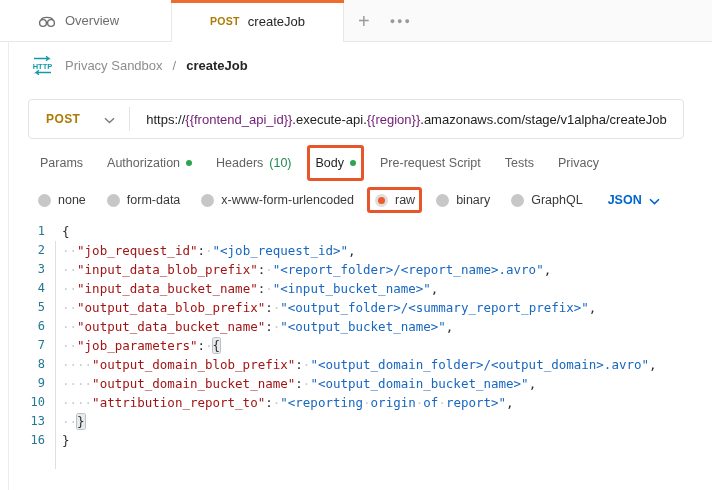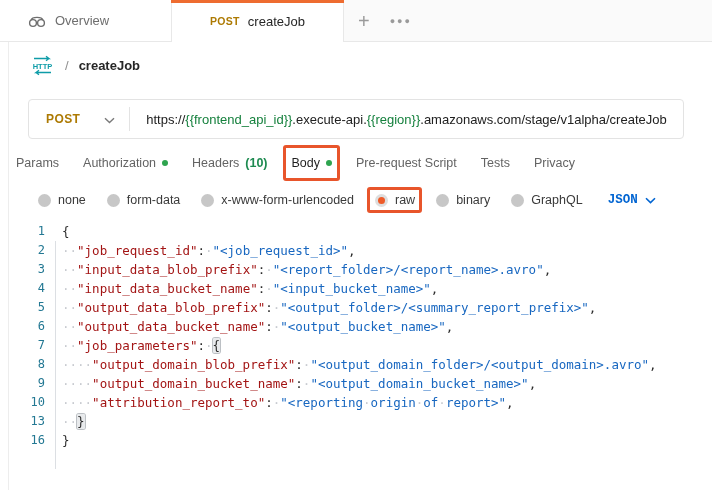"Overview" .tab-overview { padding-left: 28px -> 38px }
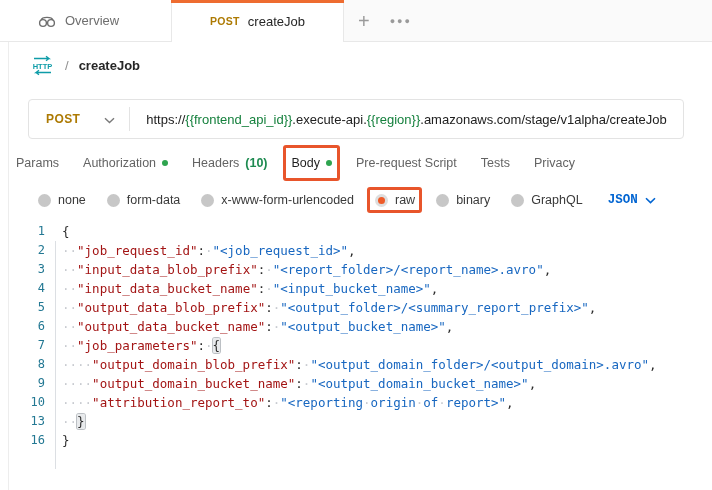"Privacy Sandbox" span.crumb-muted { html: none -> <span>Privacy Sandbox</span> }
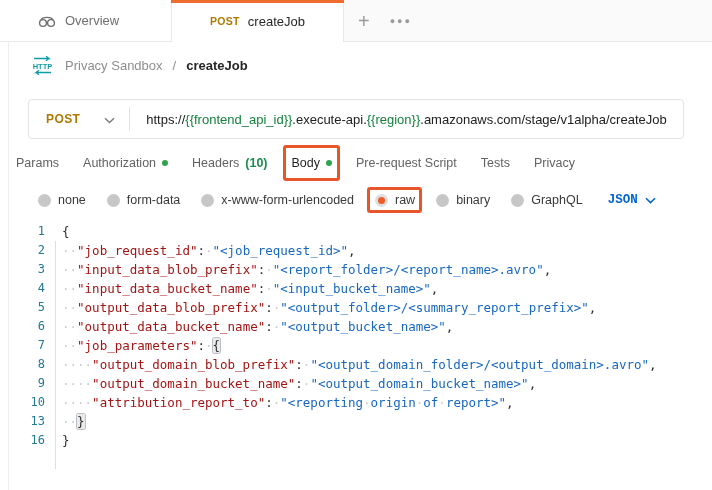"{{frontend_api_id}}" .url-var { color: #15803d -> #701a75 }
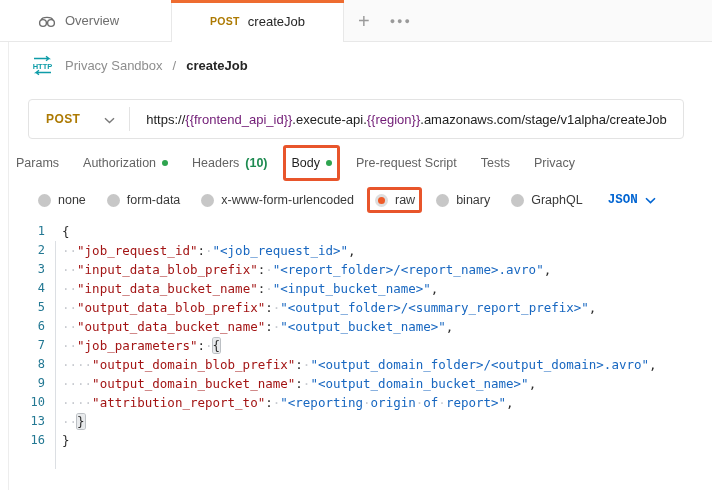"Params" .reqtabs { left: 16px -> 40px }
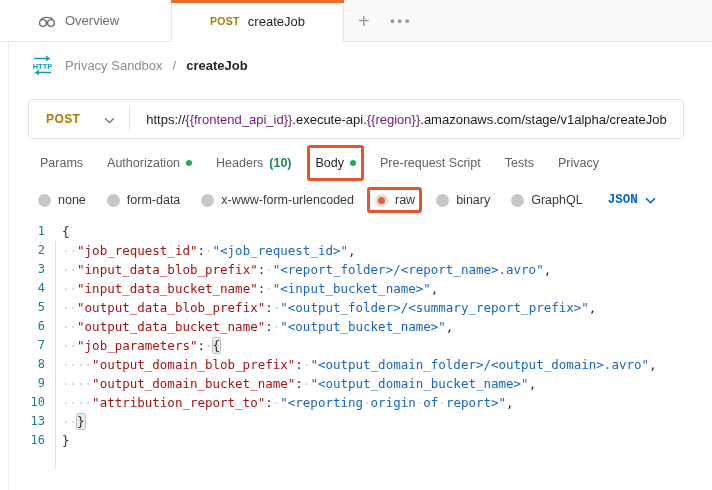"(10)" .green-count { font-weight: bold -> none }
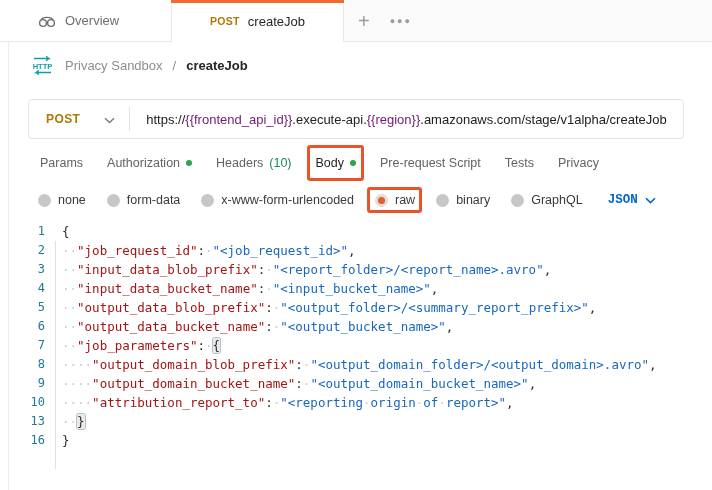"JSON" .format-dd { font-family: Liberation Mono, monospace -> none }
